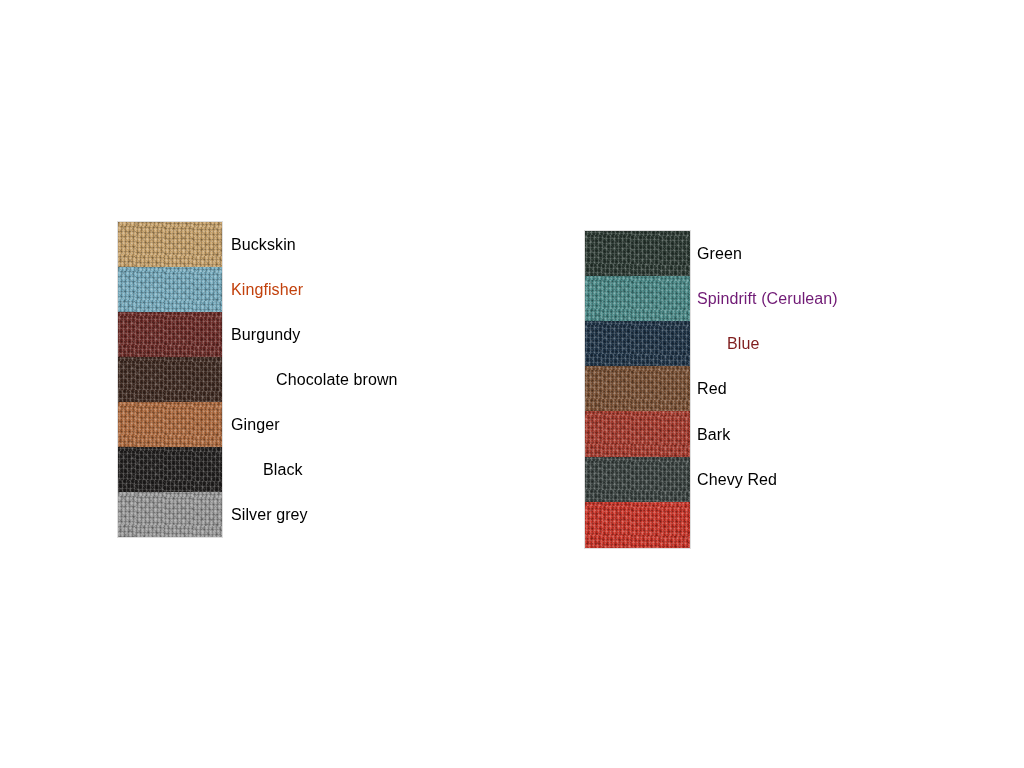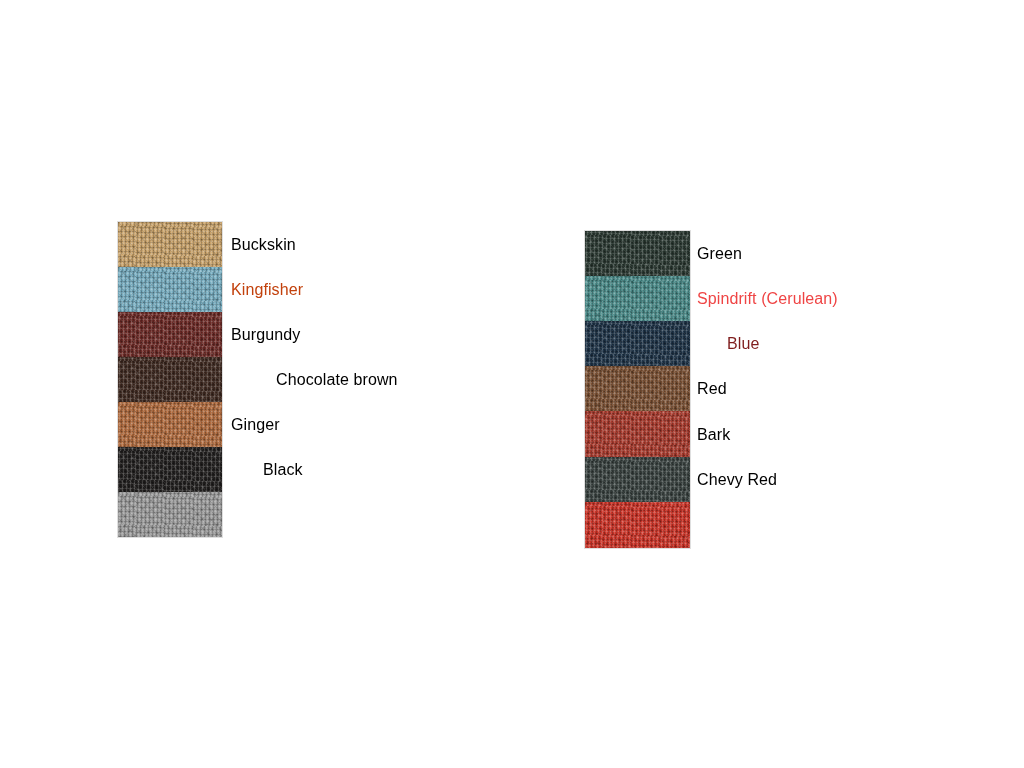"Spindrift (Cerulean)" div.swatch-label { color: #ef4444 -> #701a75 }
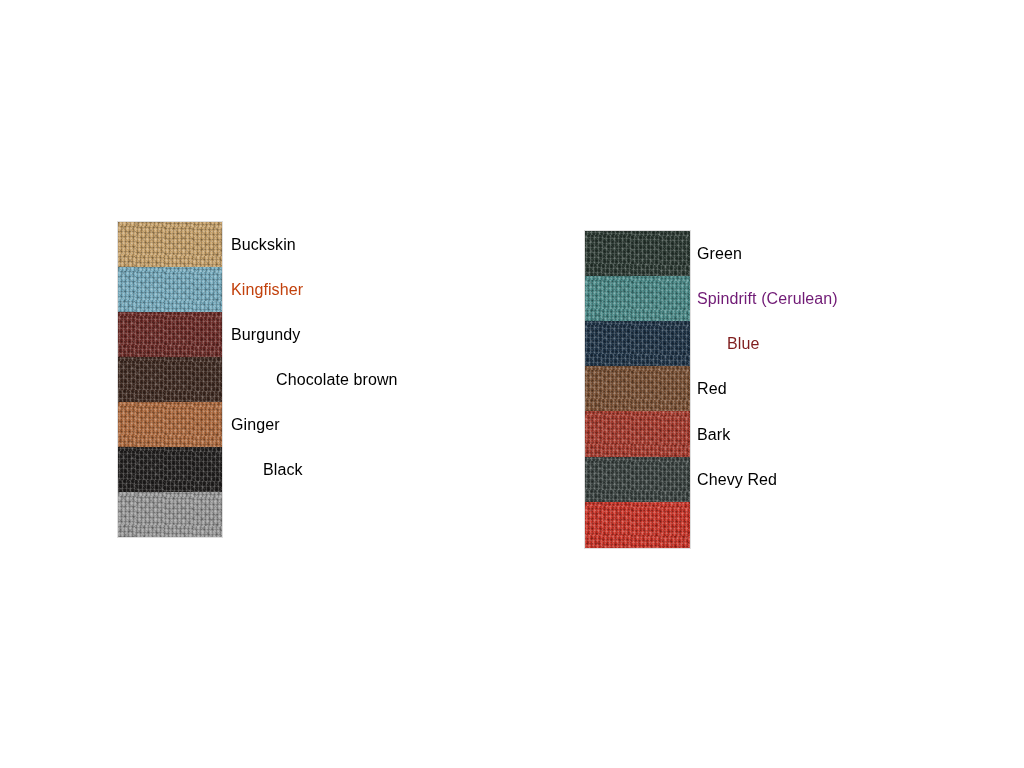"Silver grey" div.swatch-label { html: none -> <div>Silver grey</div> }
